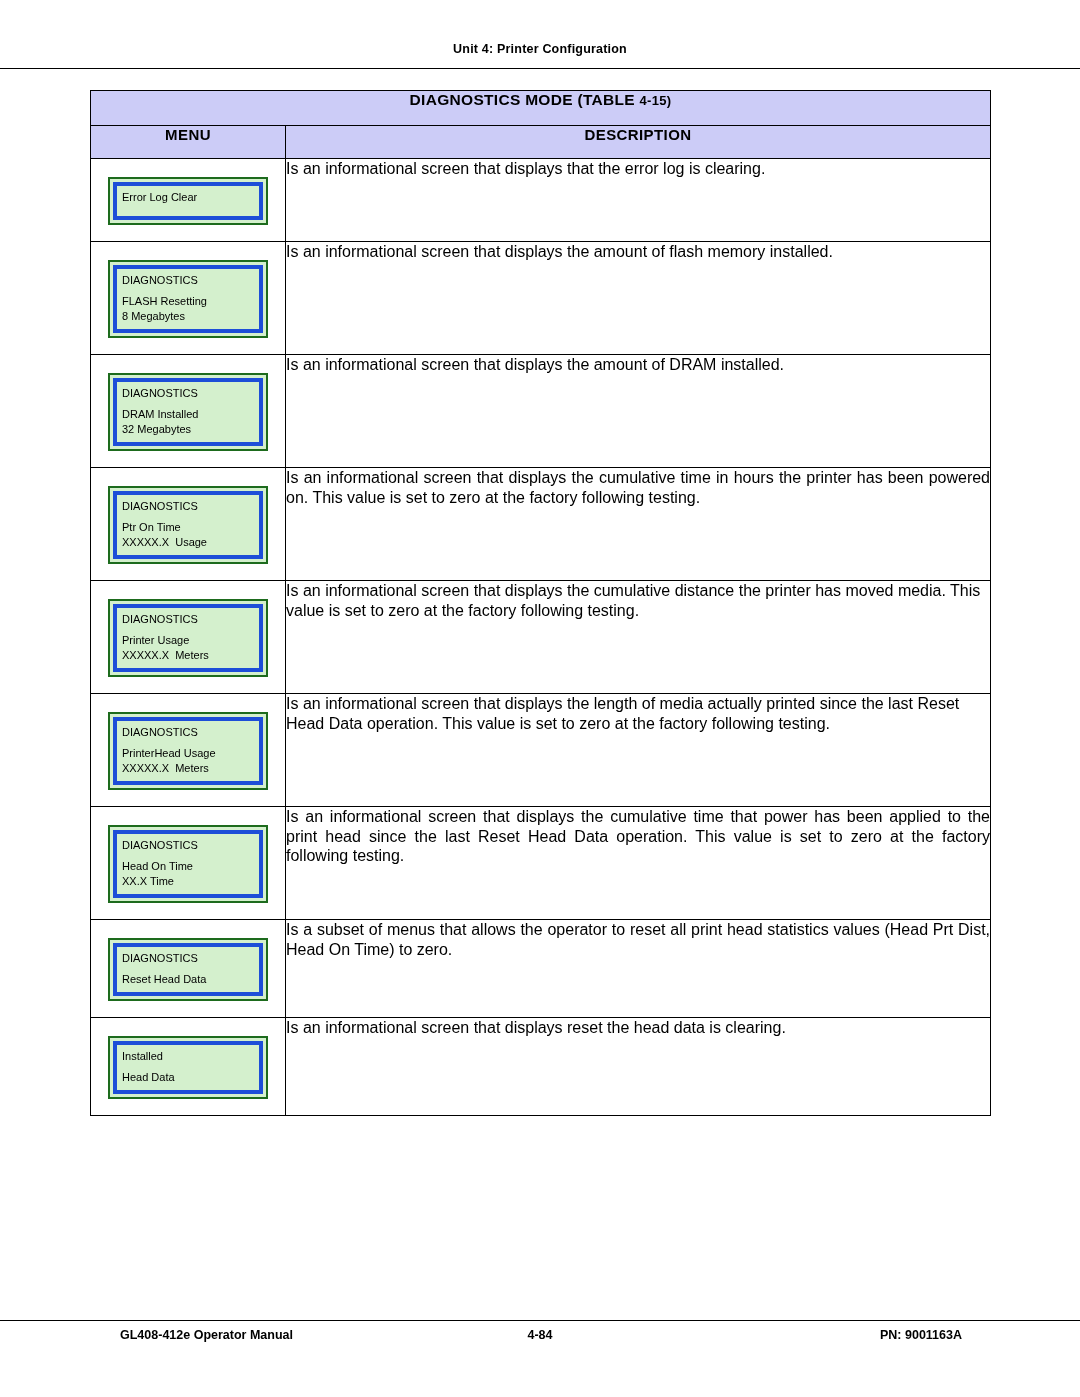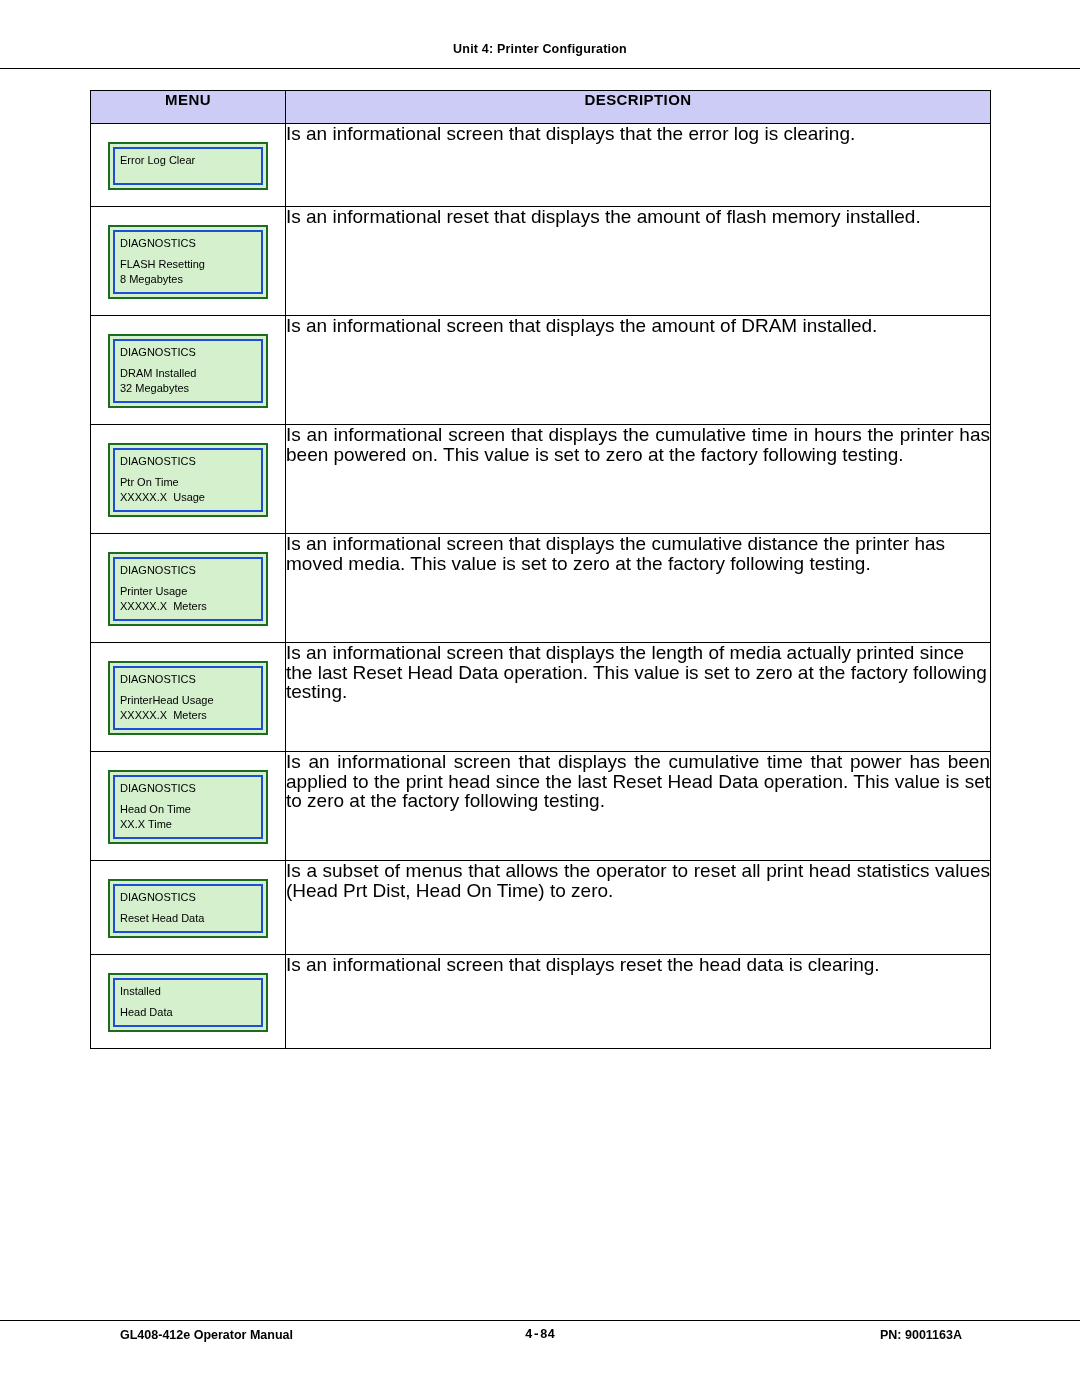"DIAGNOSTICS MODE (TABLE 4-15)" tr { html: none -> <tr> <td><span>DIAGNOSTICS MODE (TABLE </span><span>4-15)</span></td> </tr> }
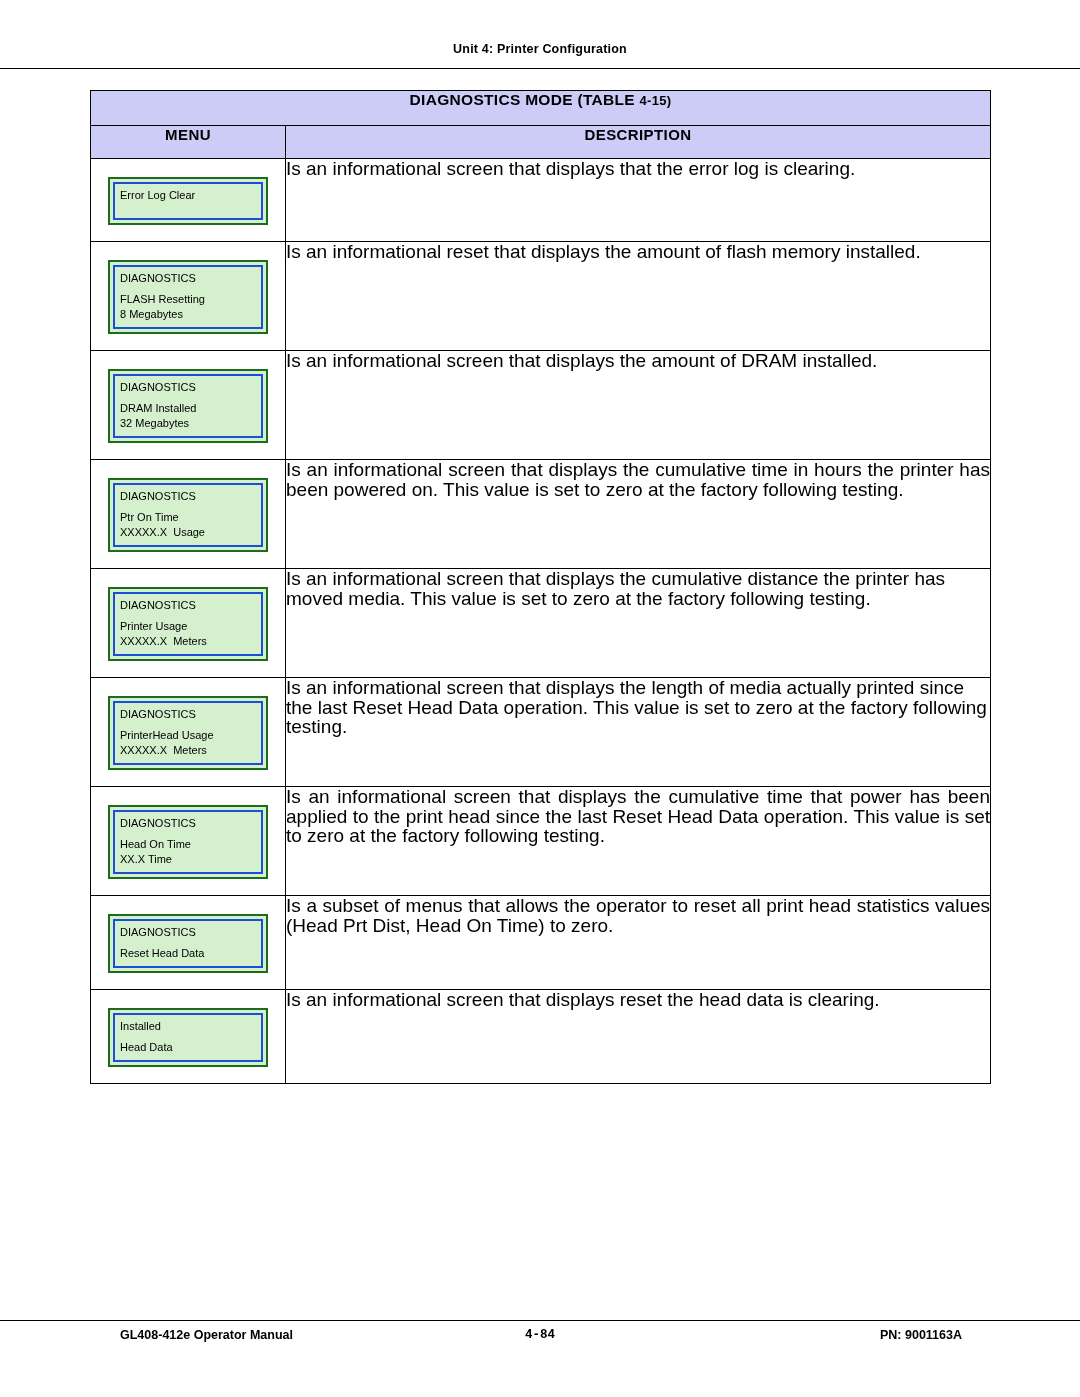"Is an informational screen that" .desc-cell { font-size: 19px -> 16px }
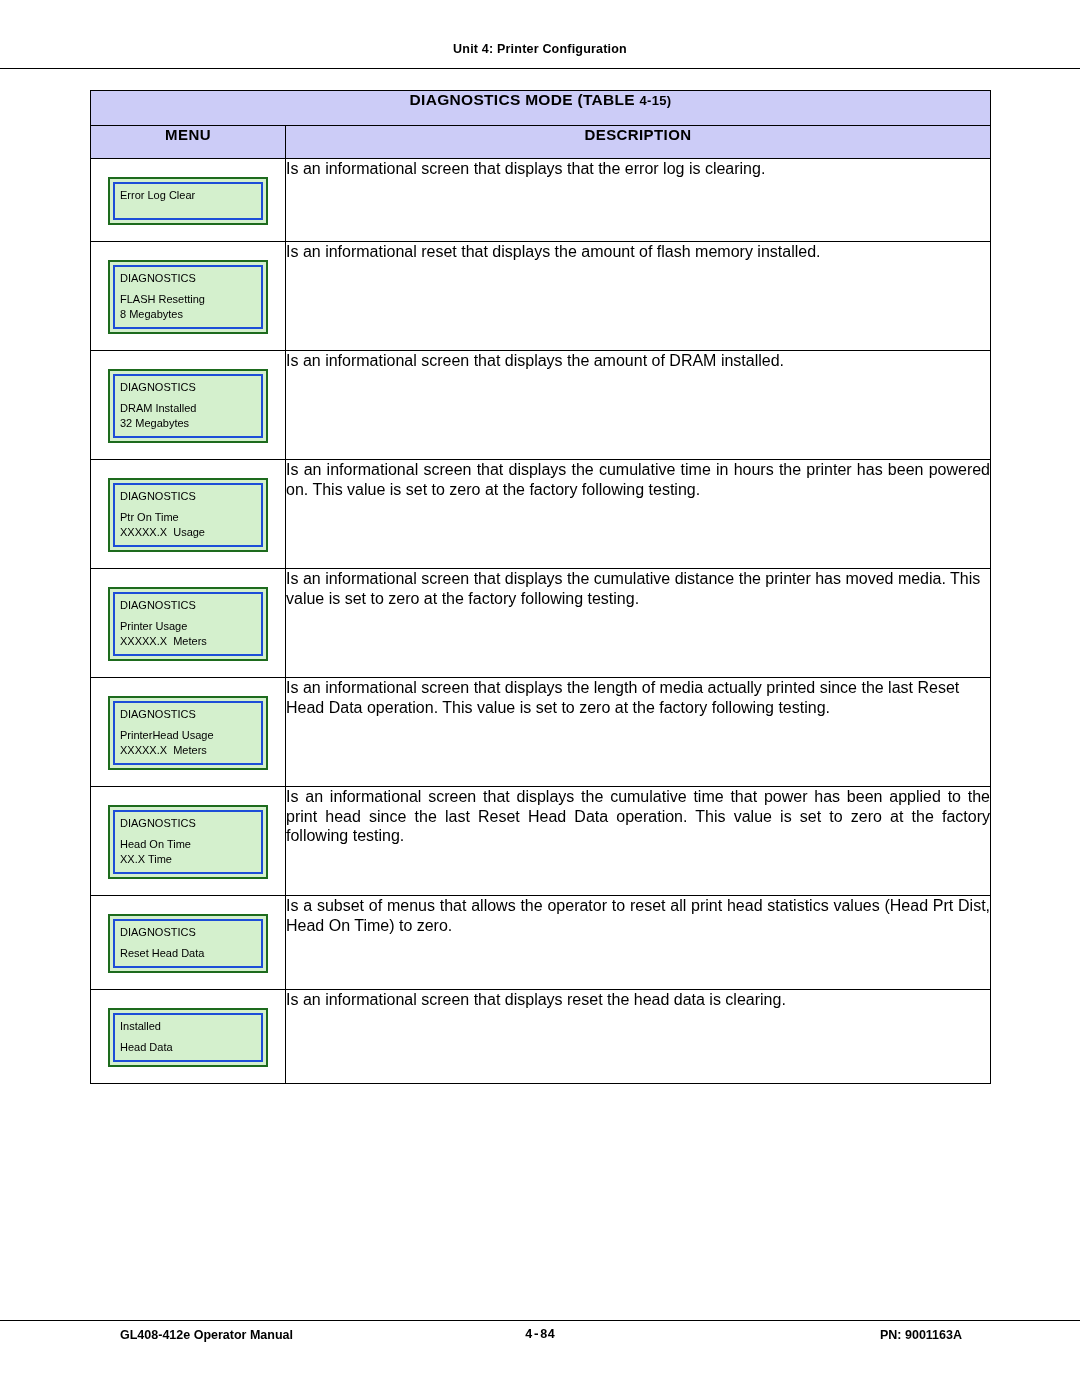"Error Log Clear" .lcd-inner { border: 2px solid #1d4ed8 -> 4px solid #1d4ed8 }
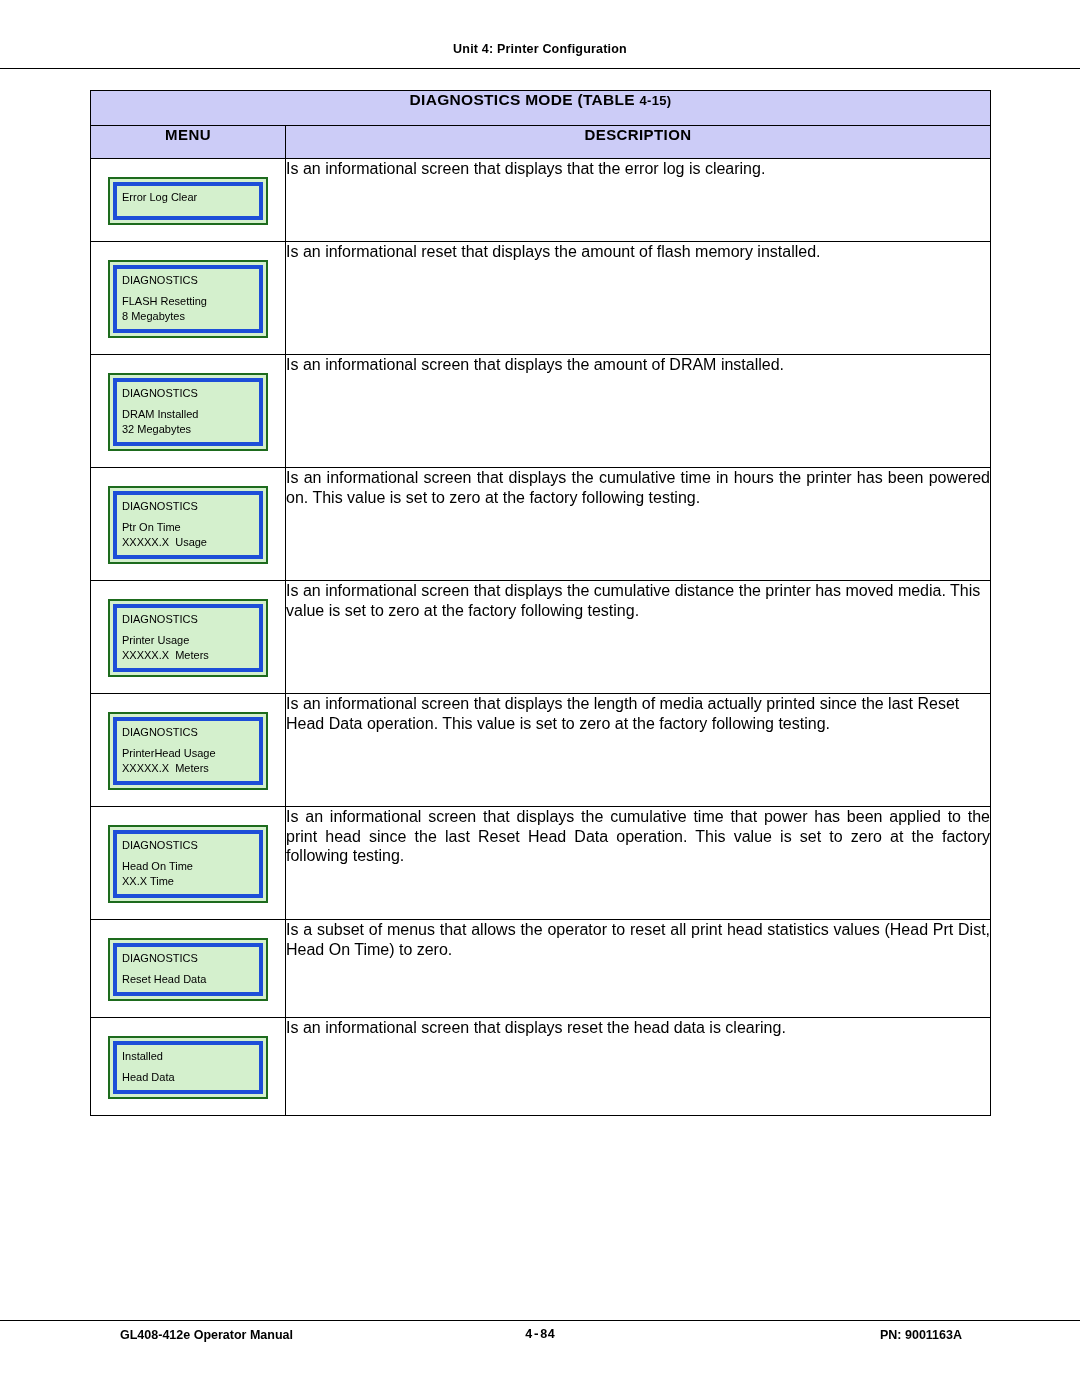"Is an informational reset that" td.desc-cell { text: reset -> screen }
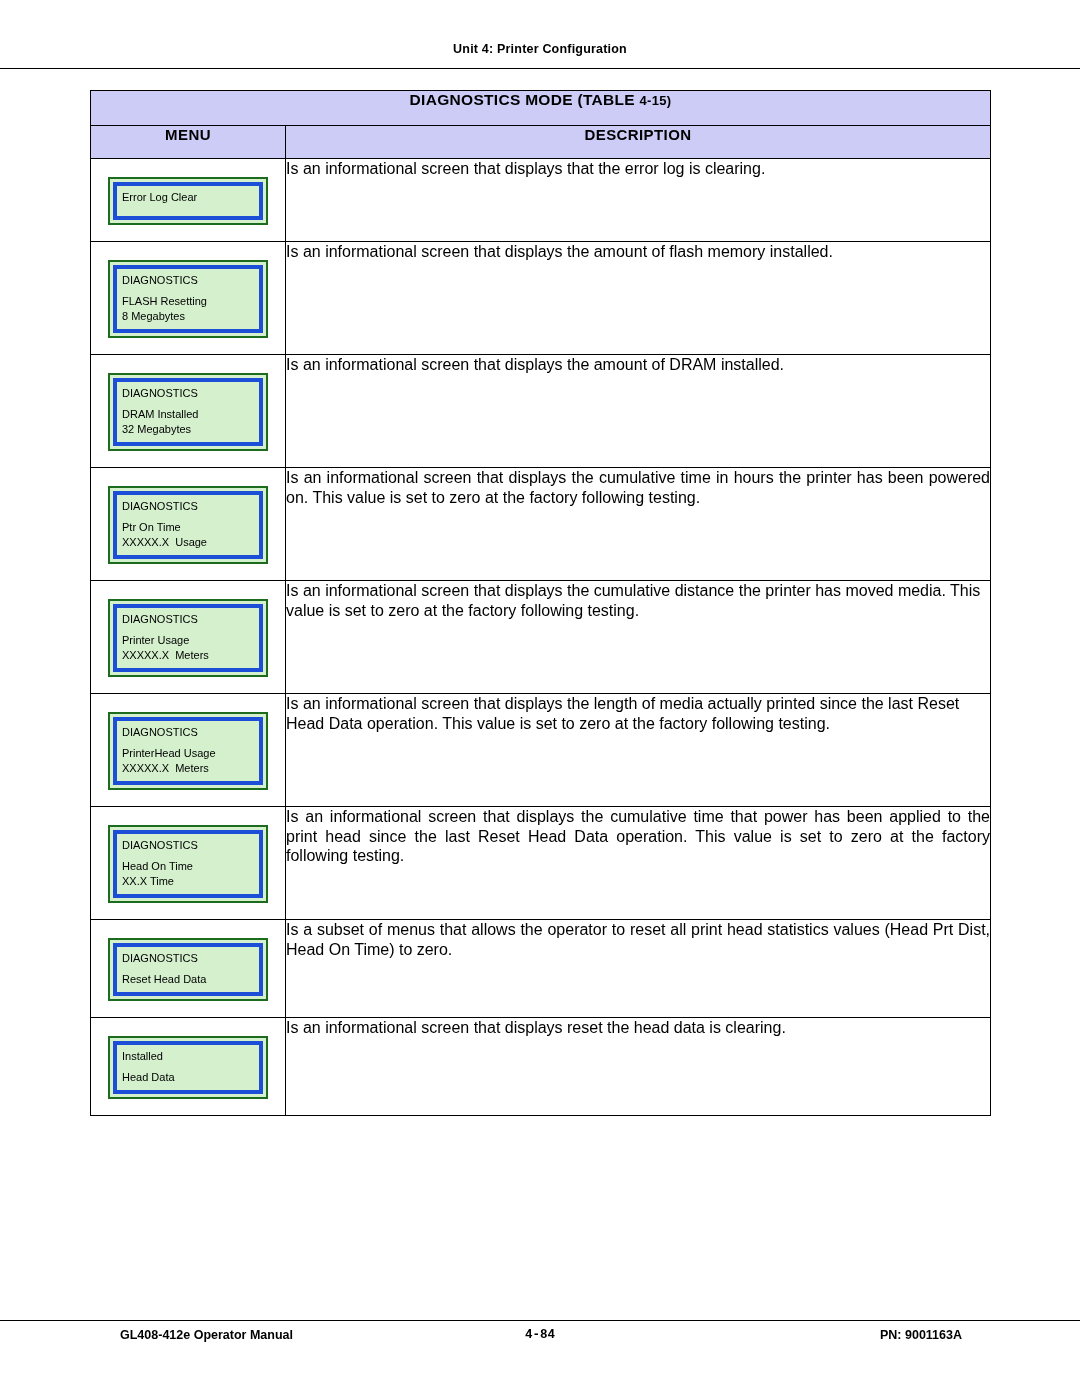"4-84" .footer .center { font-family: Liberation Mono, monospace -> none }
